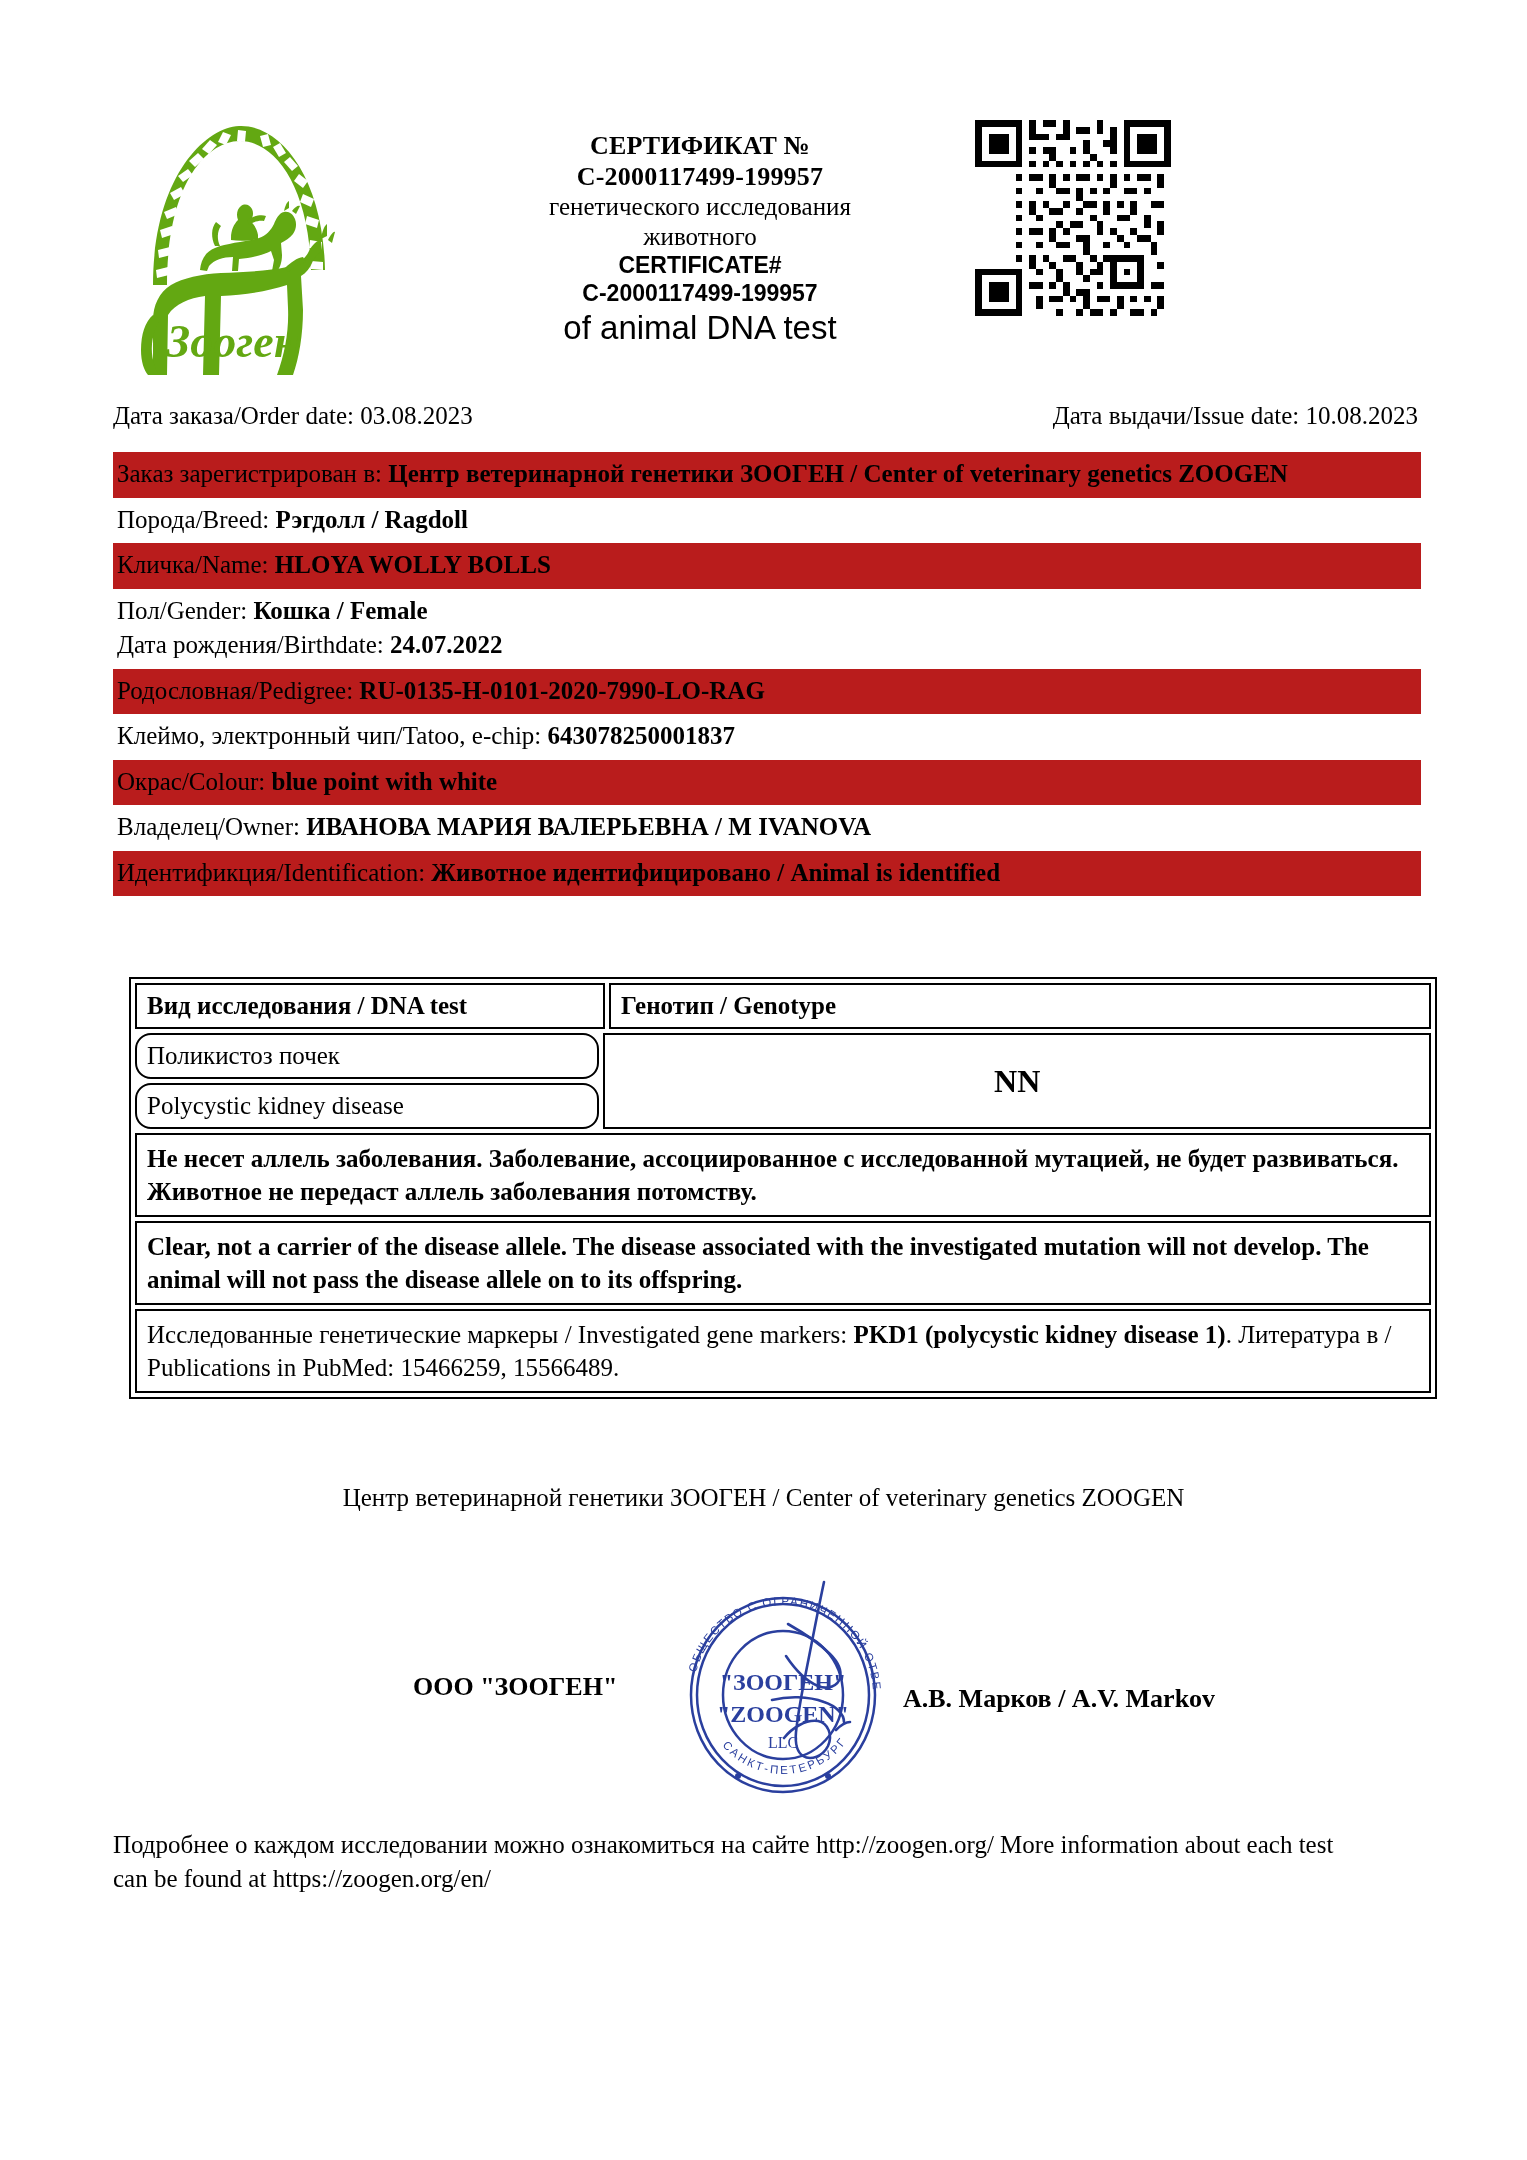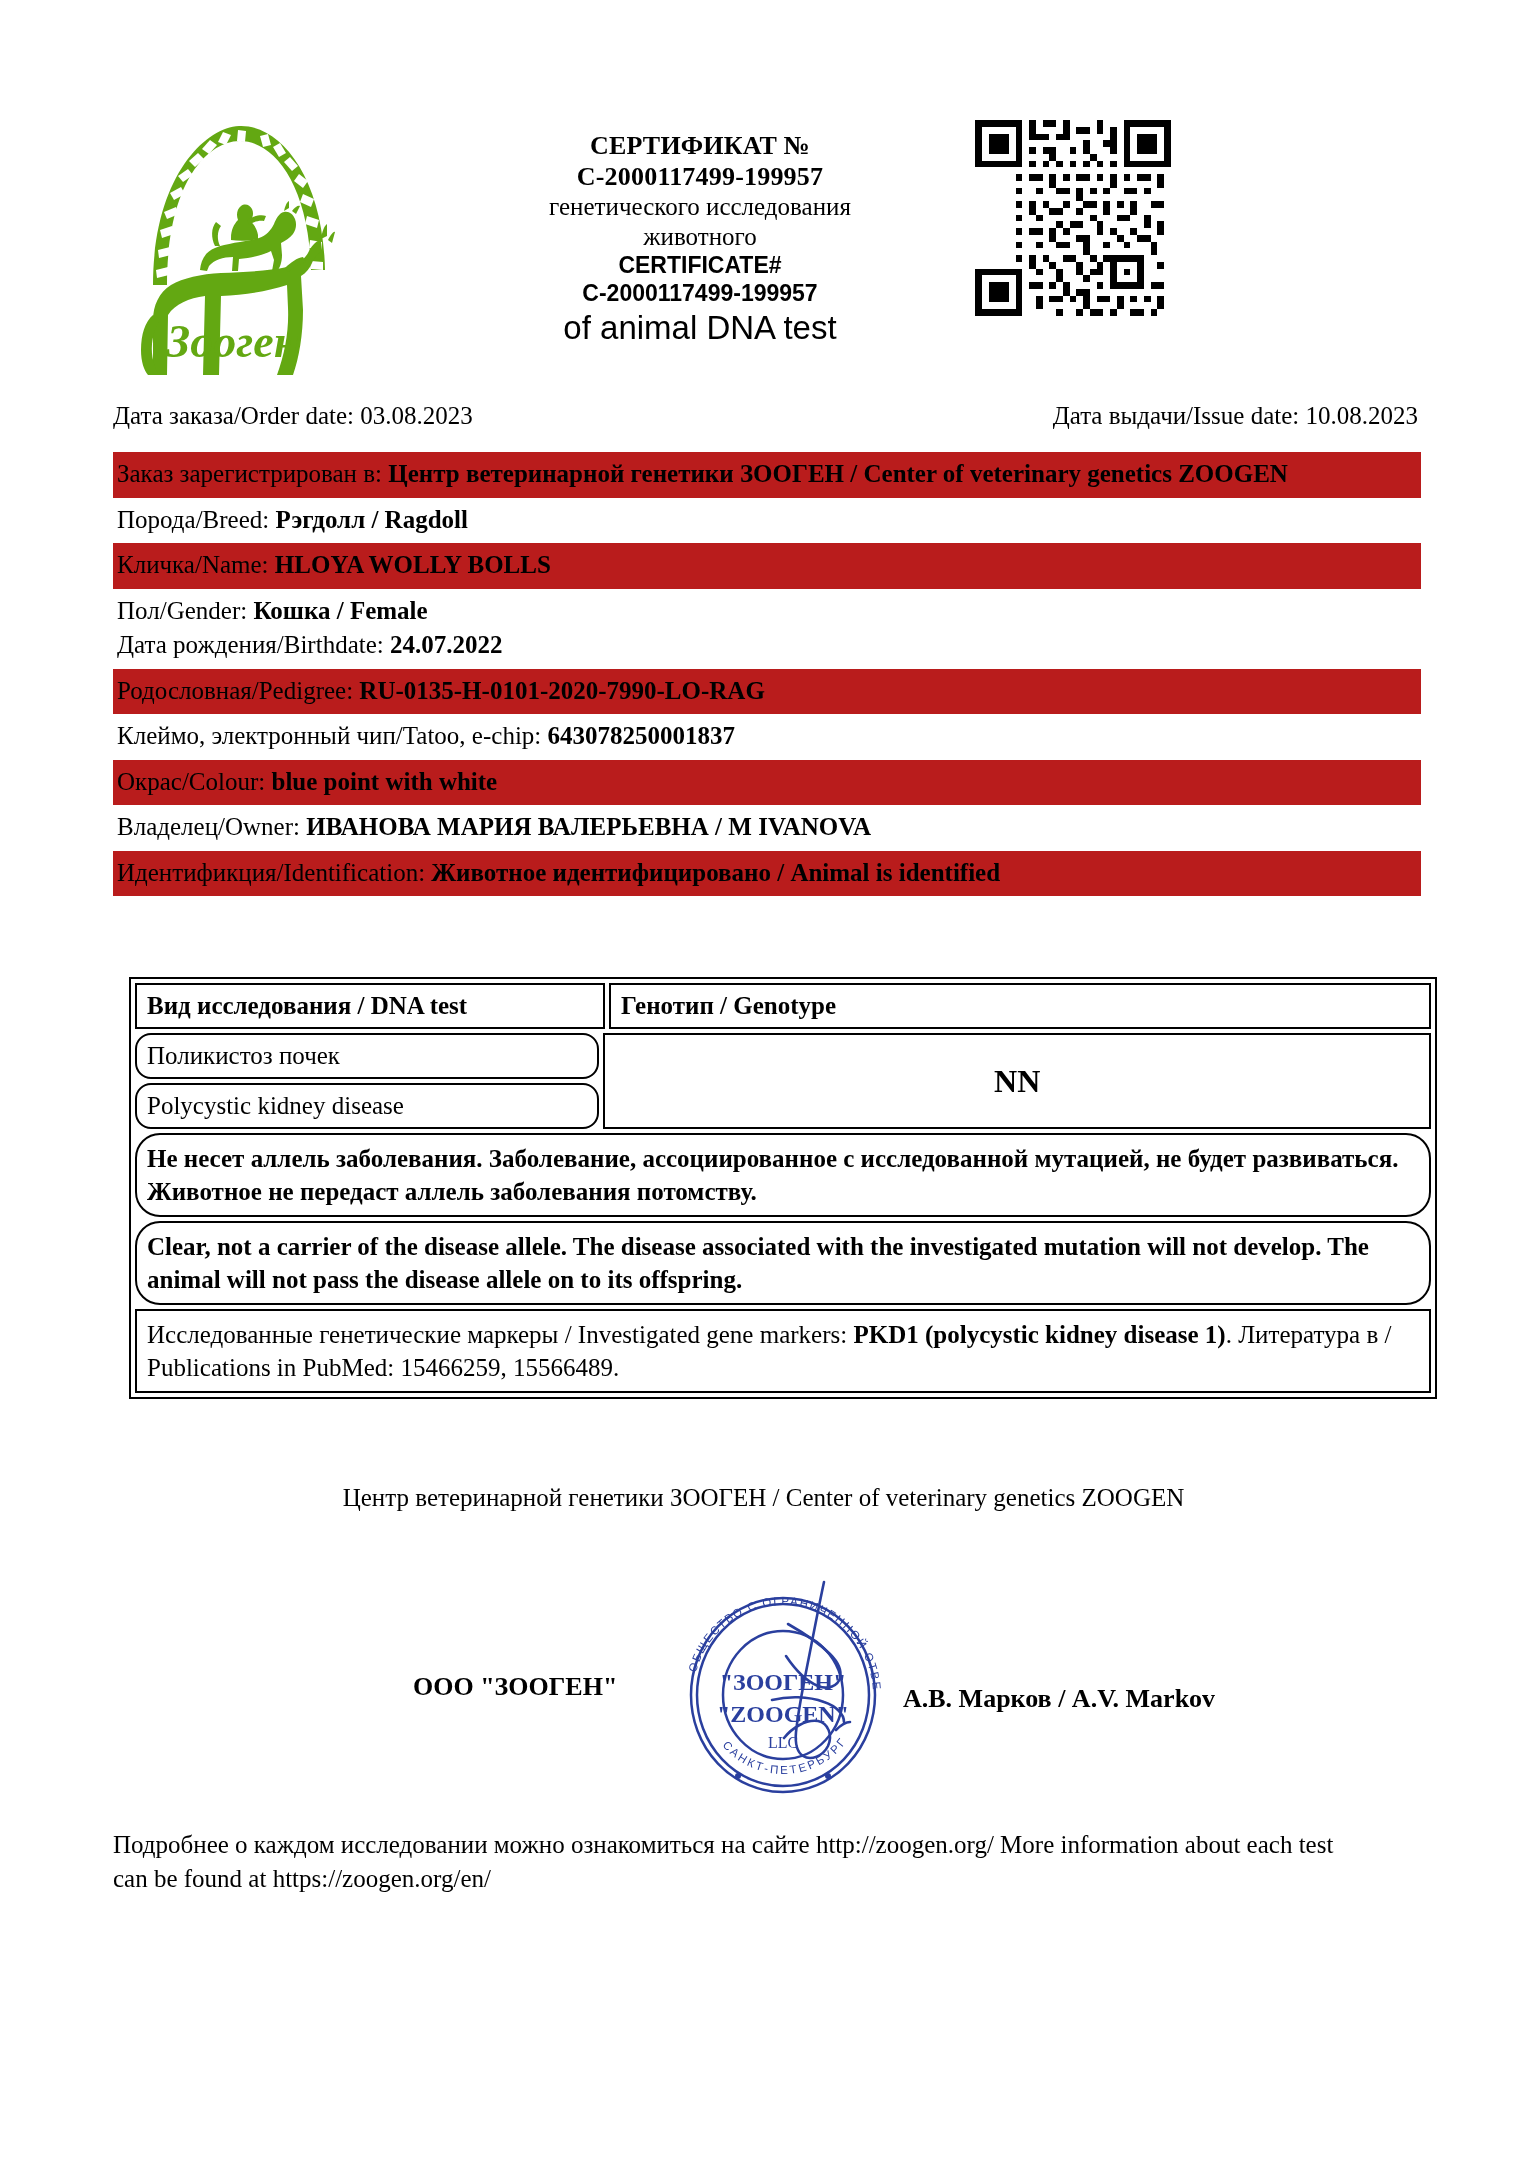"Не несет аллель заболевания." .note { border-radius: 25px -> none }
